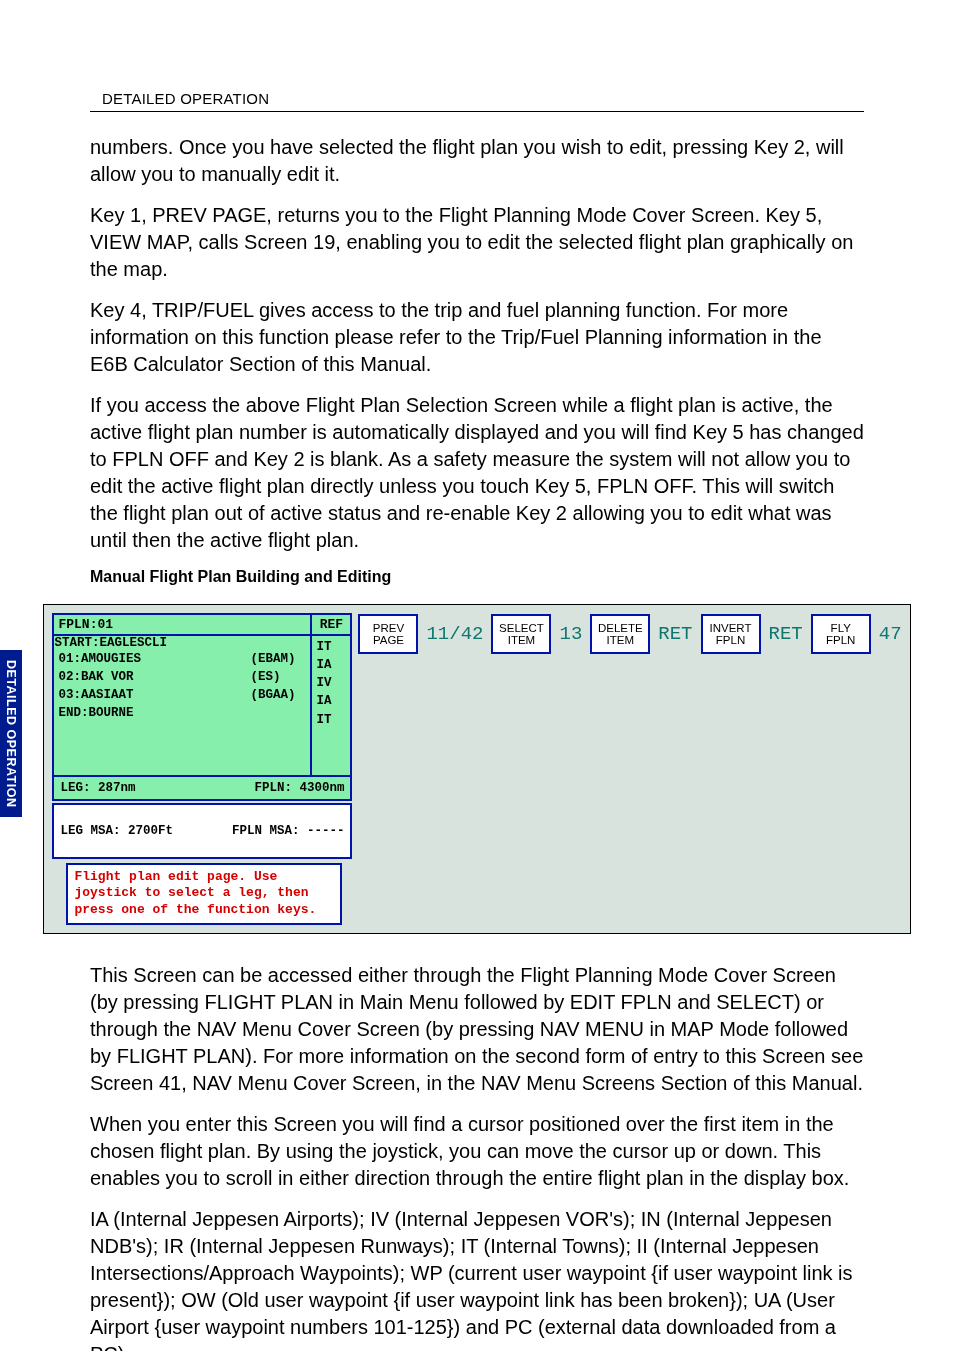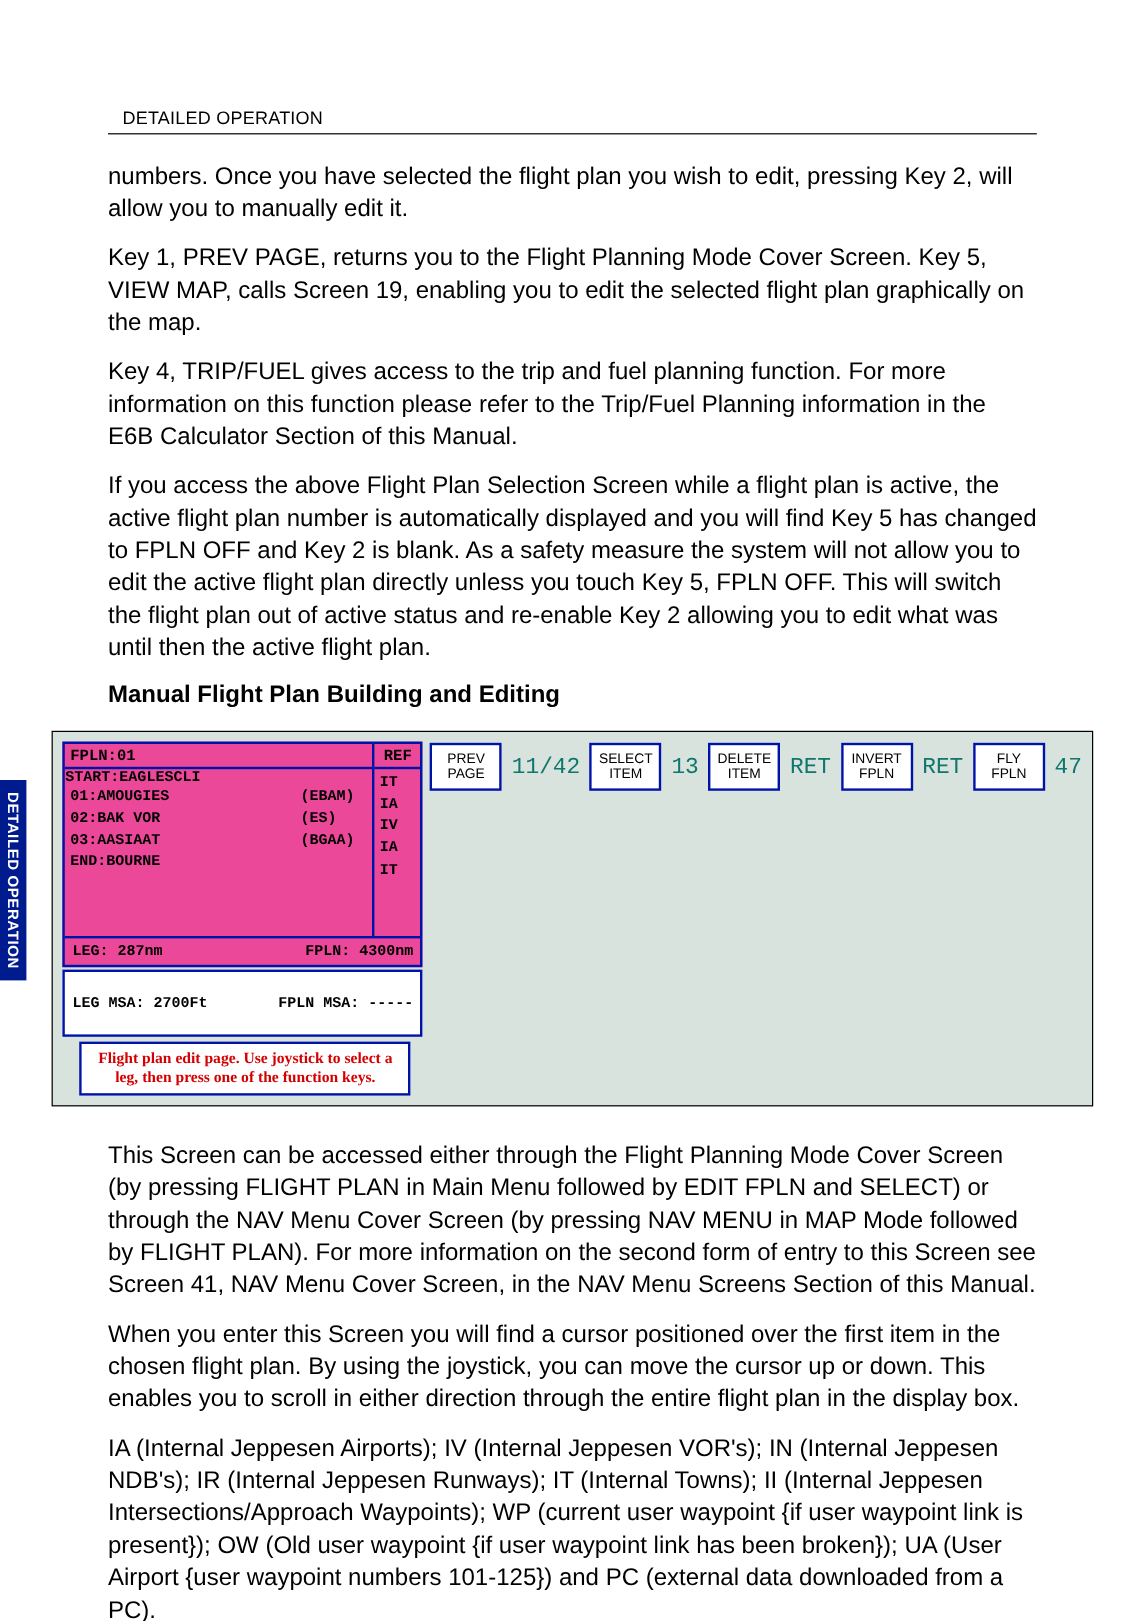"Manual Flight Plan Building and" .subheading { font-size: 20px -> 16px }
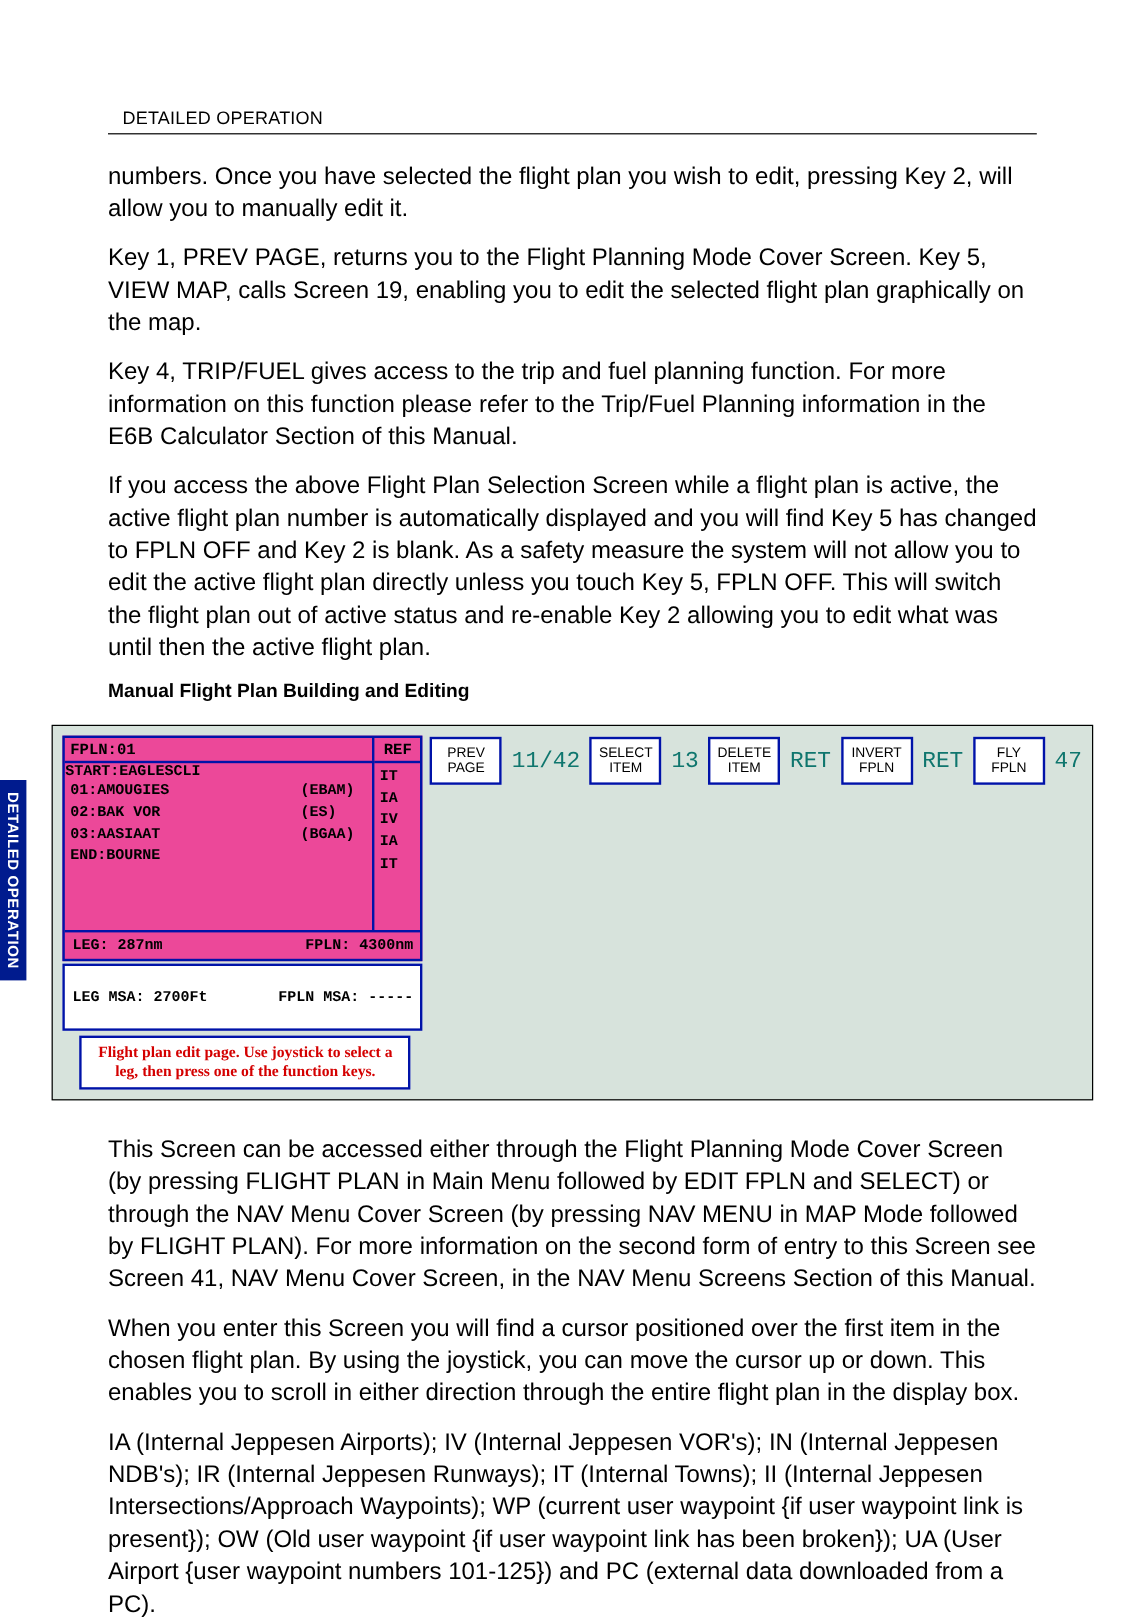"FPLN:01" .top-panel { background: #ec4899 -> #86efac }
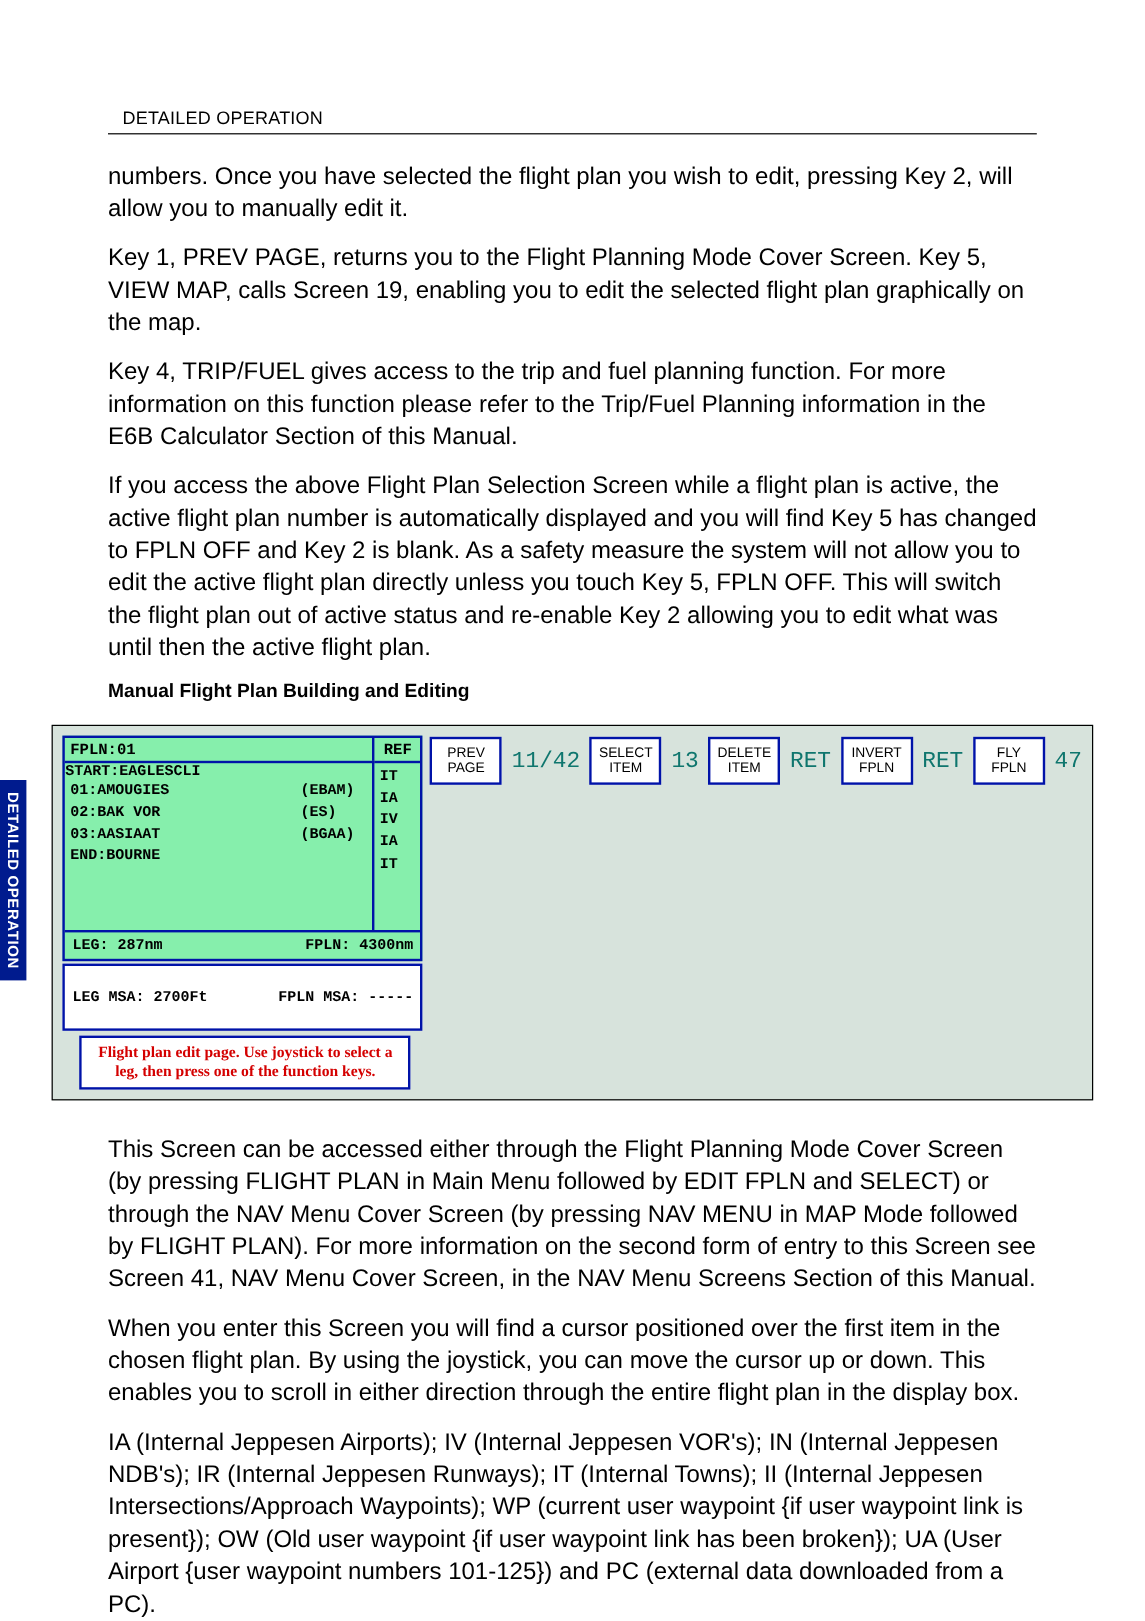"Flight plan edit page. Use" .hint-box { font-family: Liberation Serif, serif -> Liberation Mono, monospace; text-align: center -> none }
